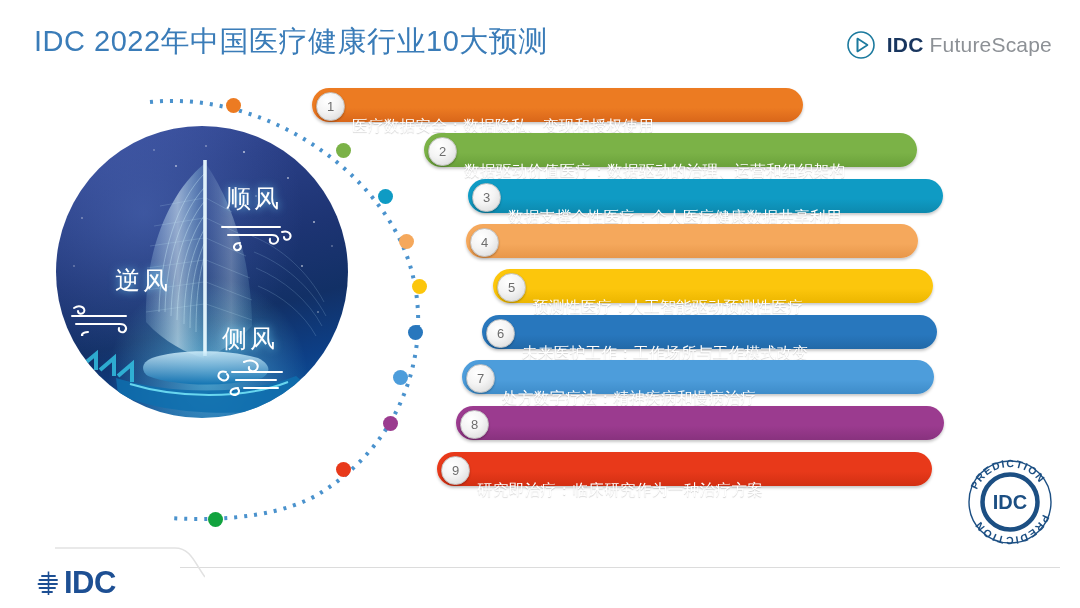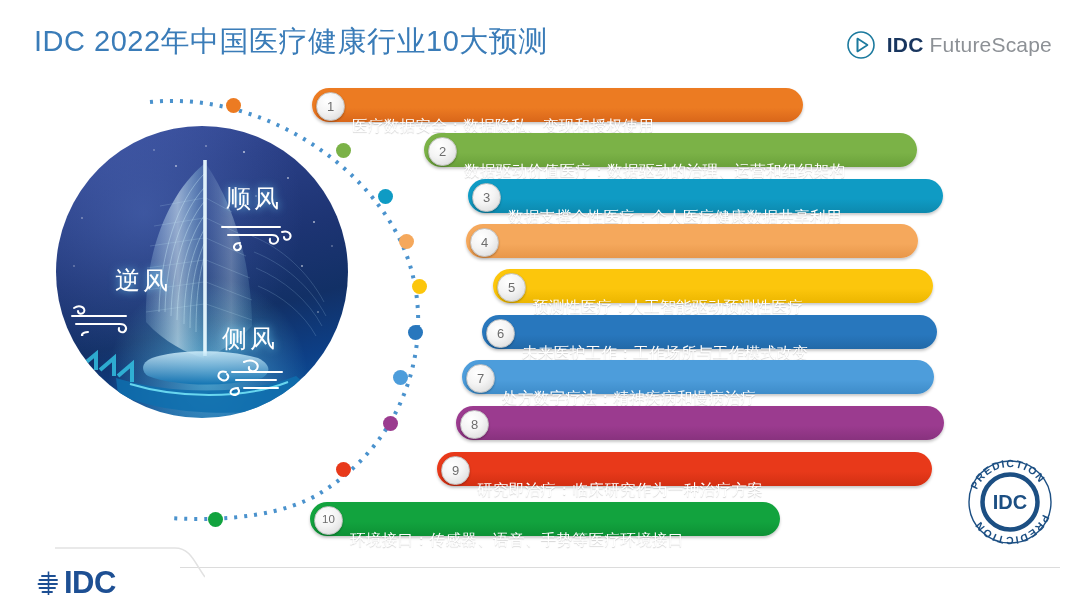"10" div.bar { html: <div> <div>10</div> <div>环境接口：传感器、语音、手势等医疗环境接口</div> </div> -> none }
